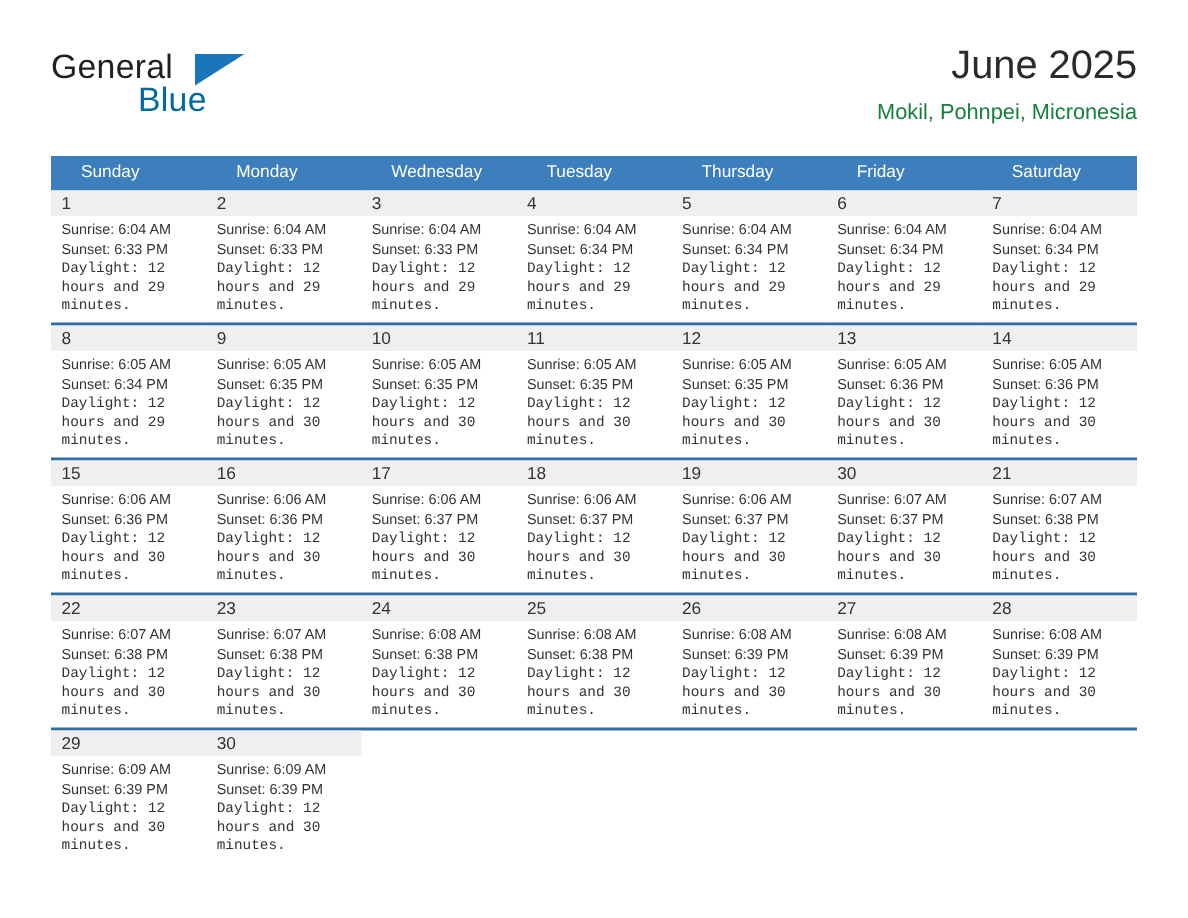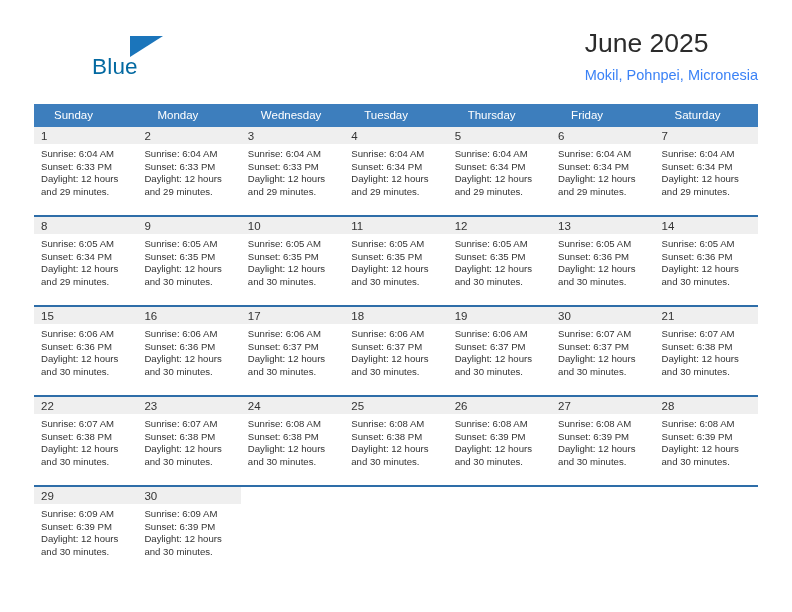"General" span.brand-general { html: none -> <span>General</span> }
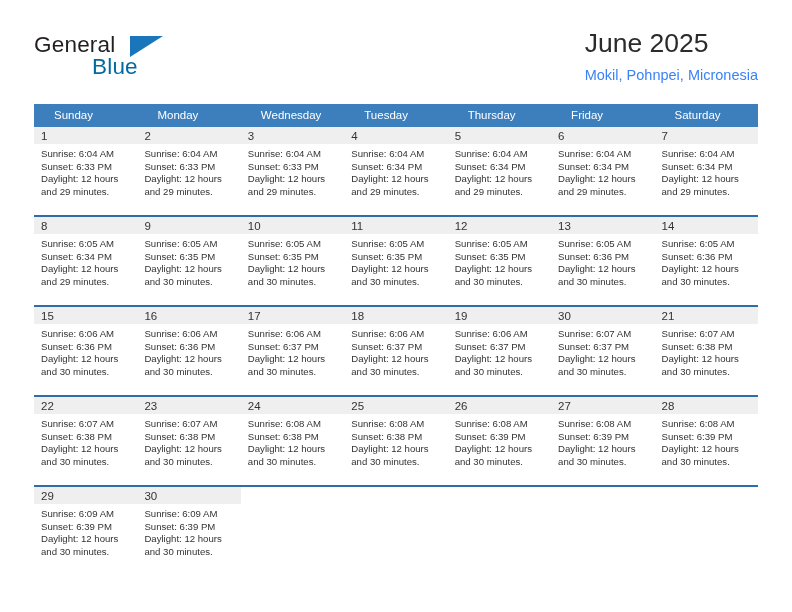"June 2025" .title-block { text-align: left -> right }
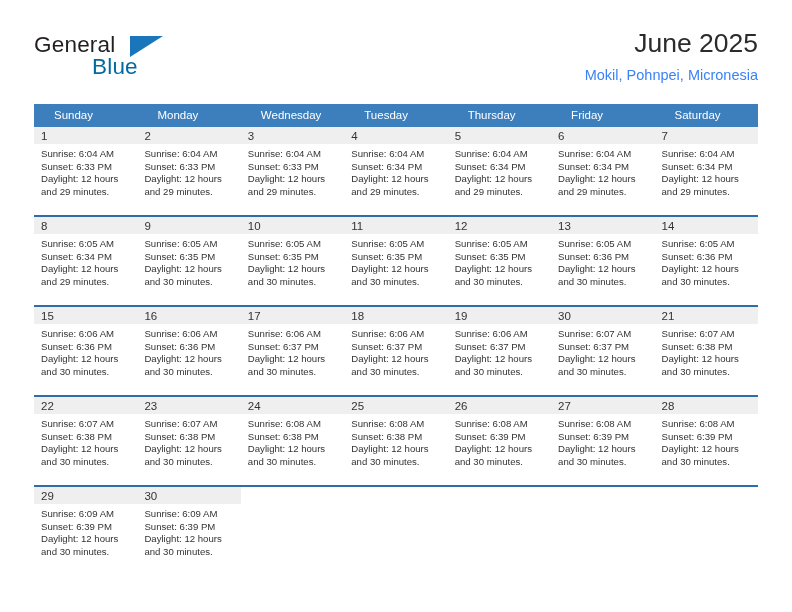"Mokil, Pohnpei, Micronesia" .cal-subtitle { color: #3b82f6 -> #15803d }
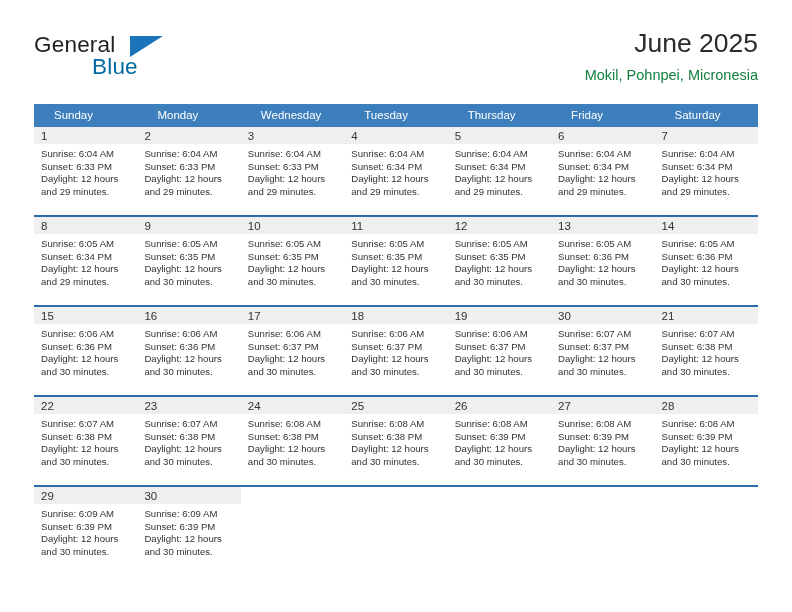"Daylight: 12 hours and 29" .cell .info .daylight { font-family: none -> Liberation Mono, monospace }
